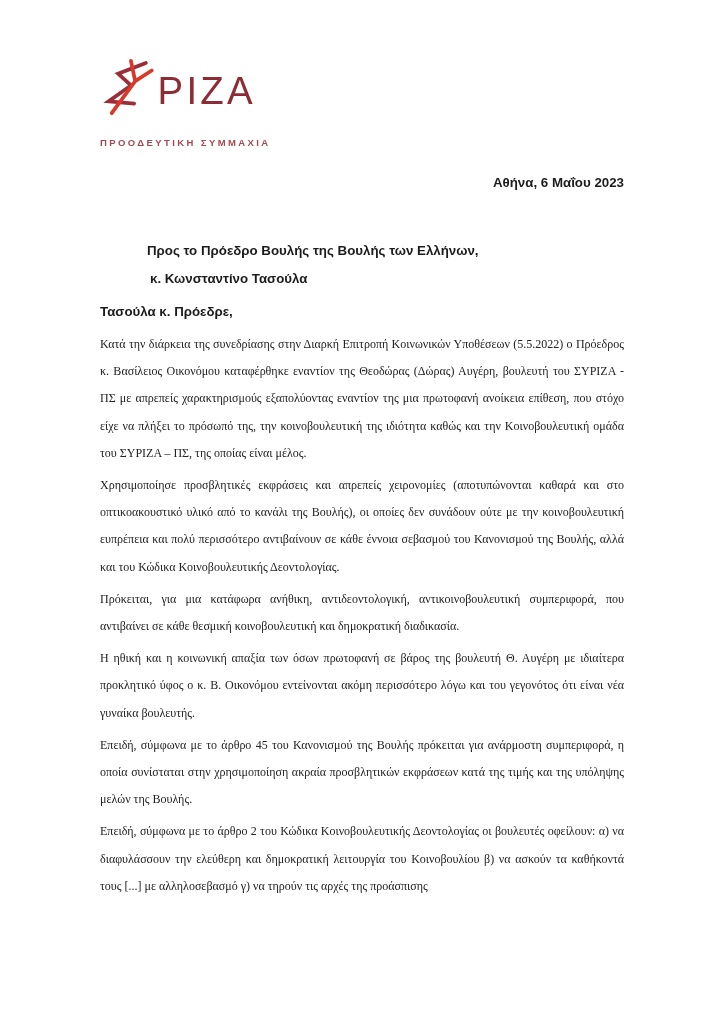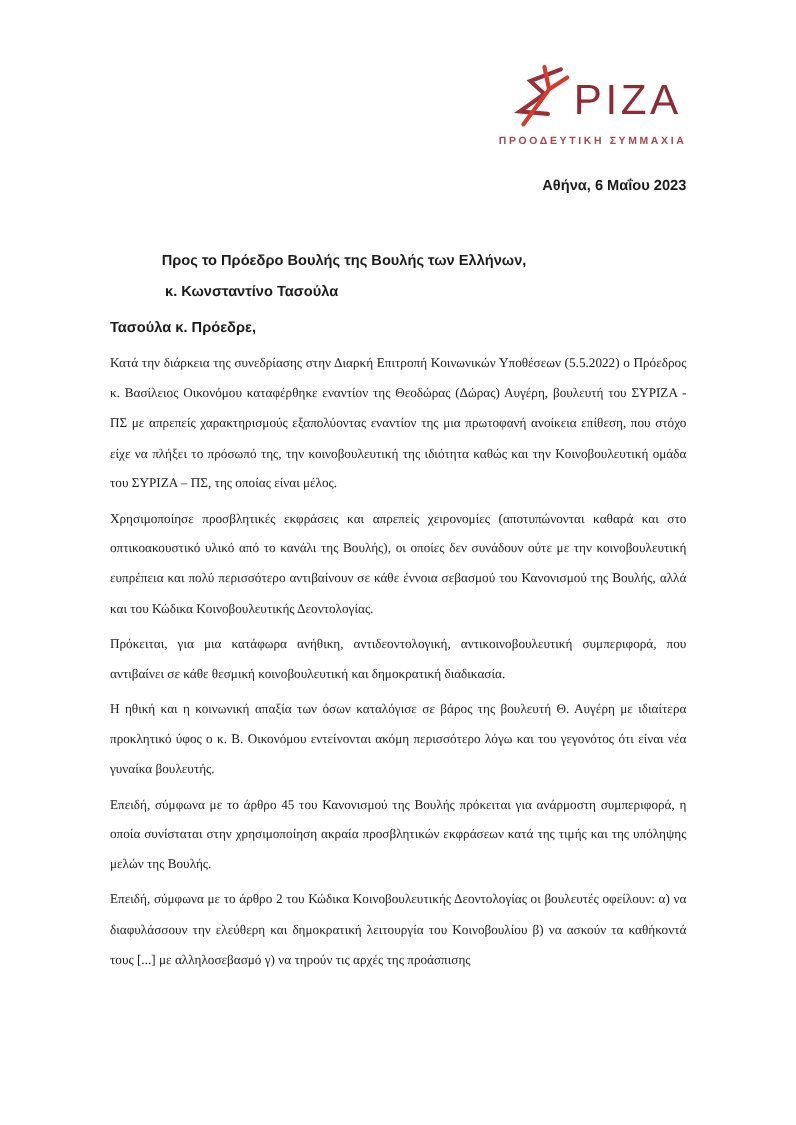"ΡΙΖΑ" .letterhead { text-align: right -> left }
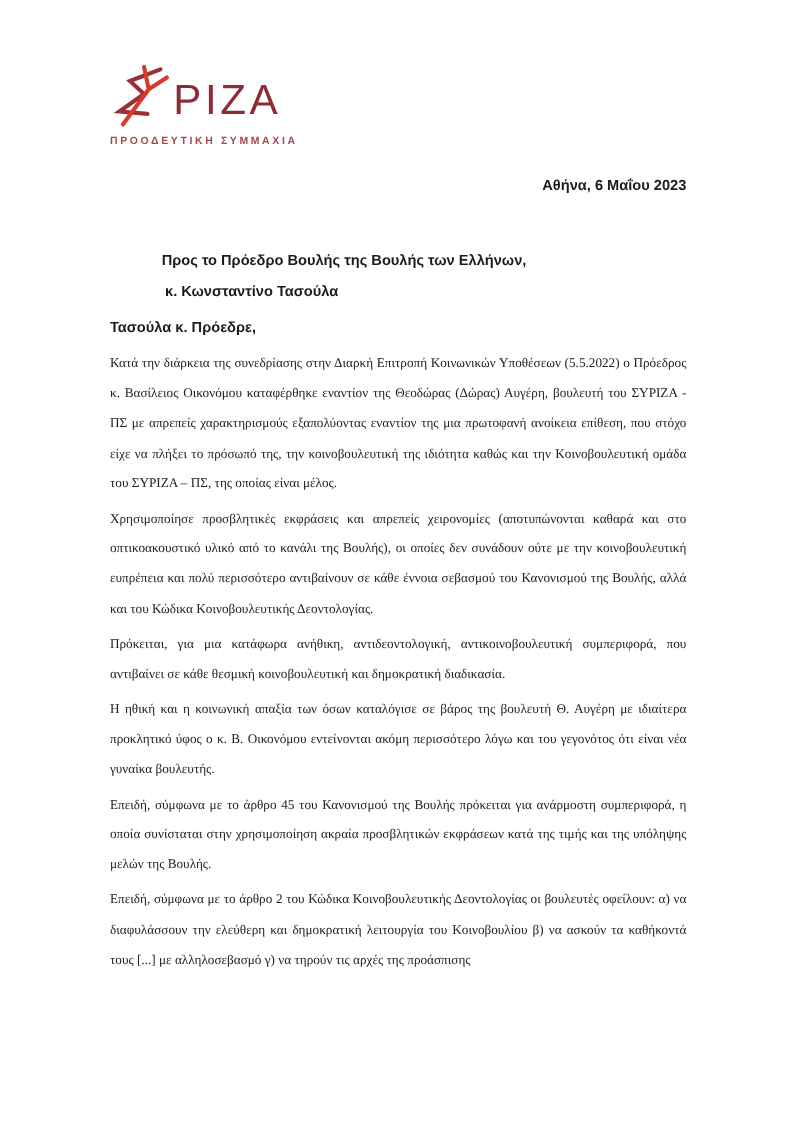"ΠΡΟΟΔΕΥΤΙΚΗ ΣΥΜΜΑΧΙΑ" .logo-subtitle { margin-top: 5px -> 19px }
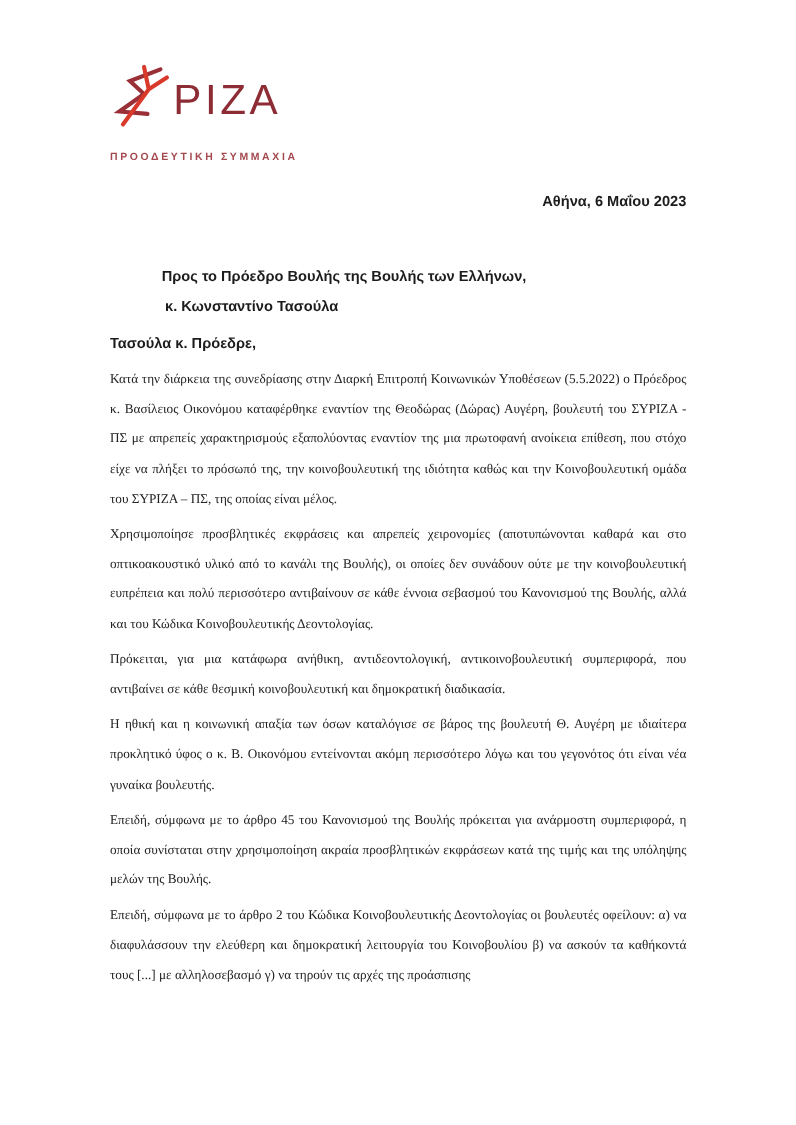"Η ηθική και η κοινωνική" p.para { text: καταλόγισε -> πρωτοφανή }
